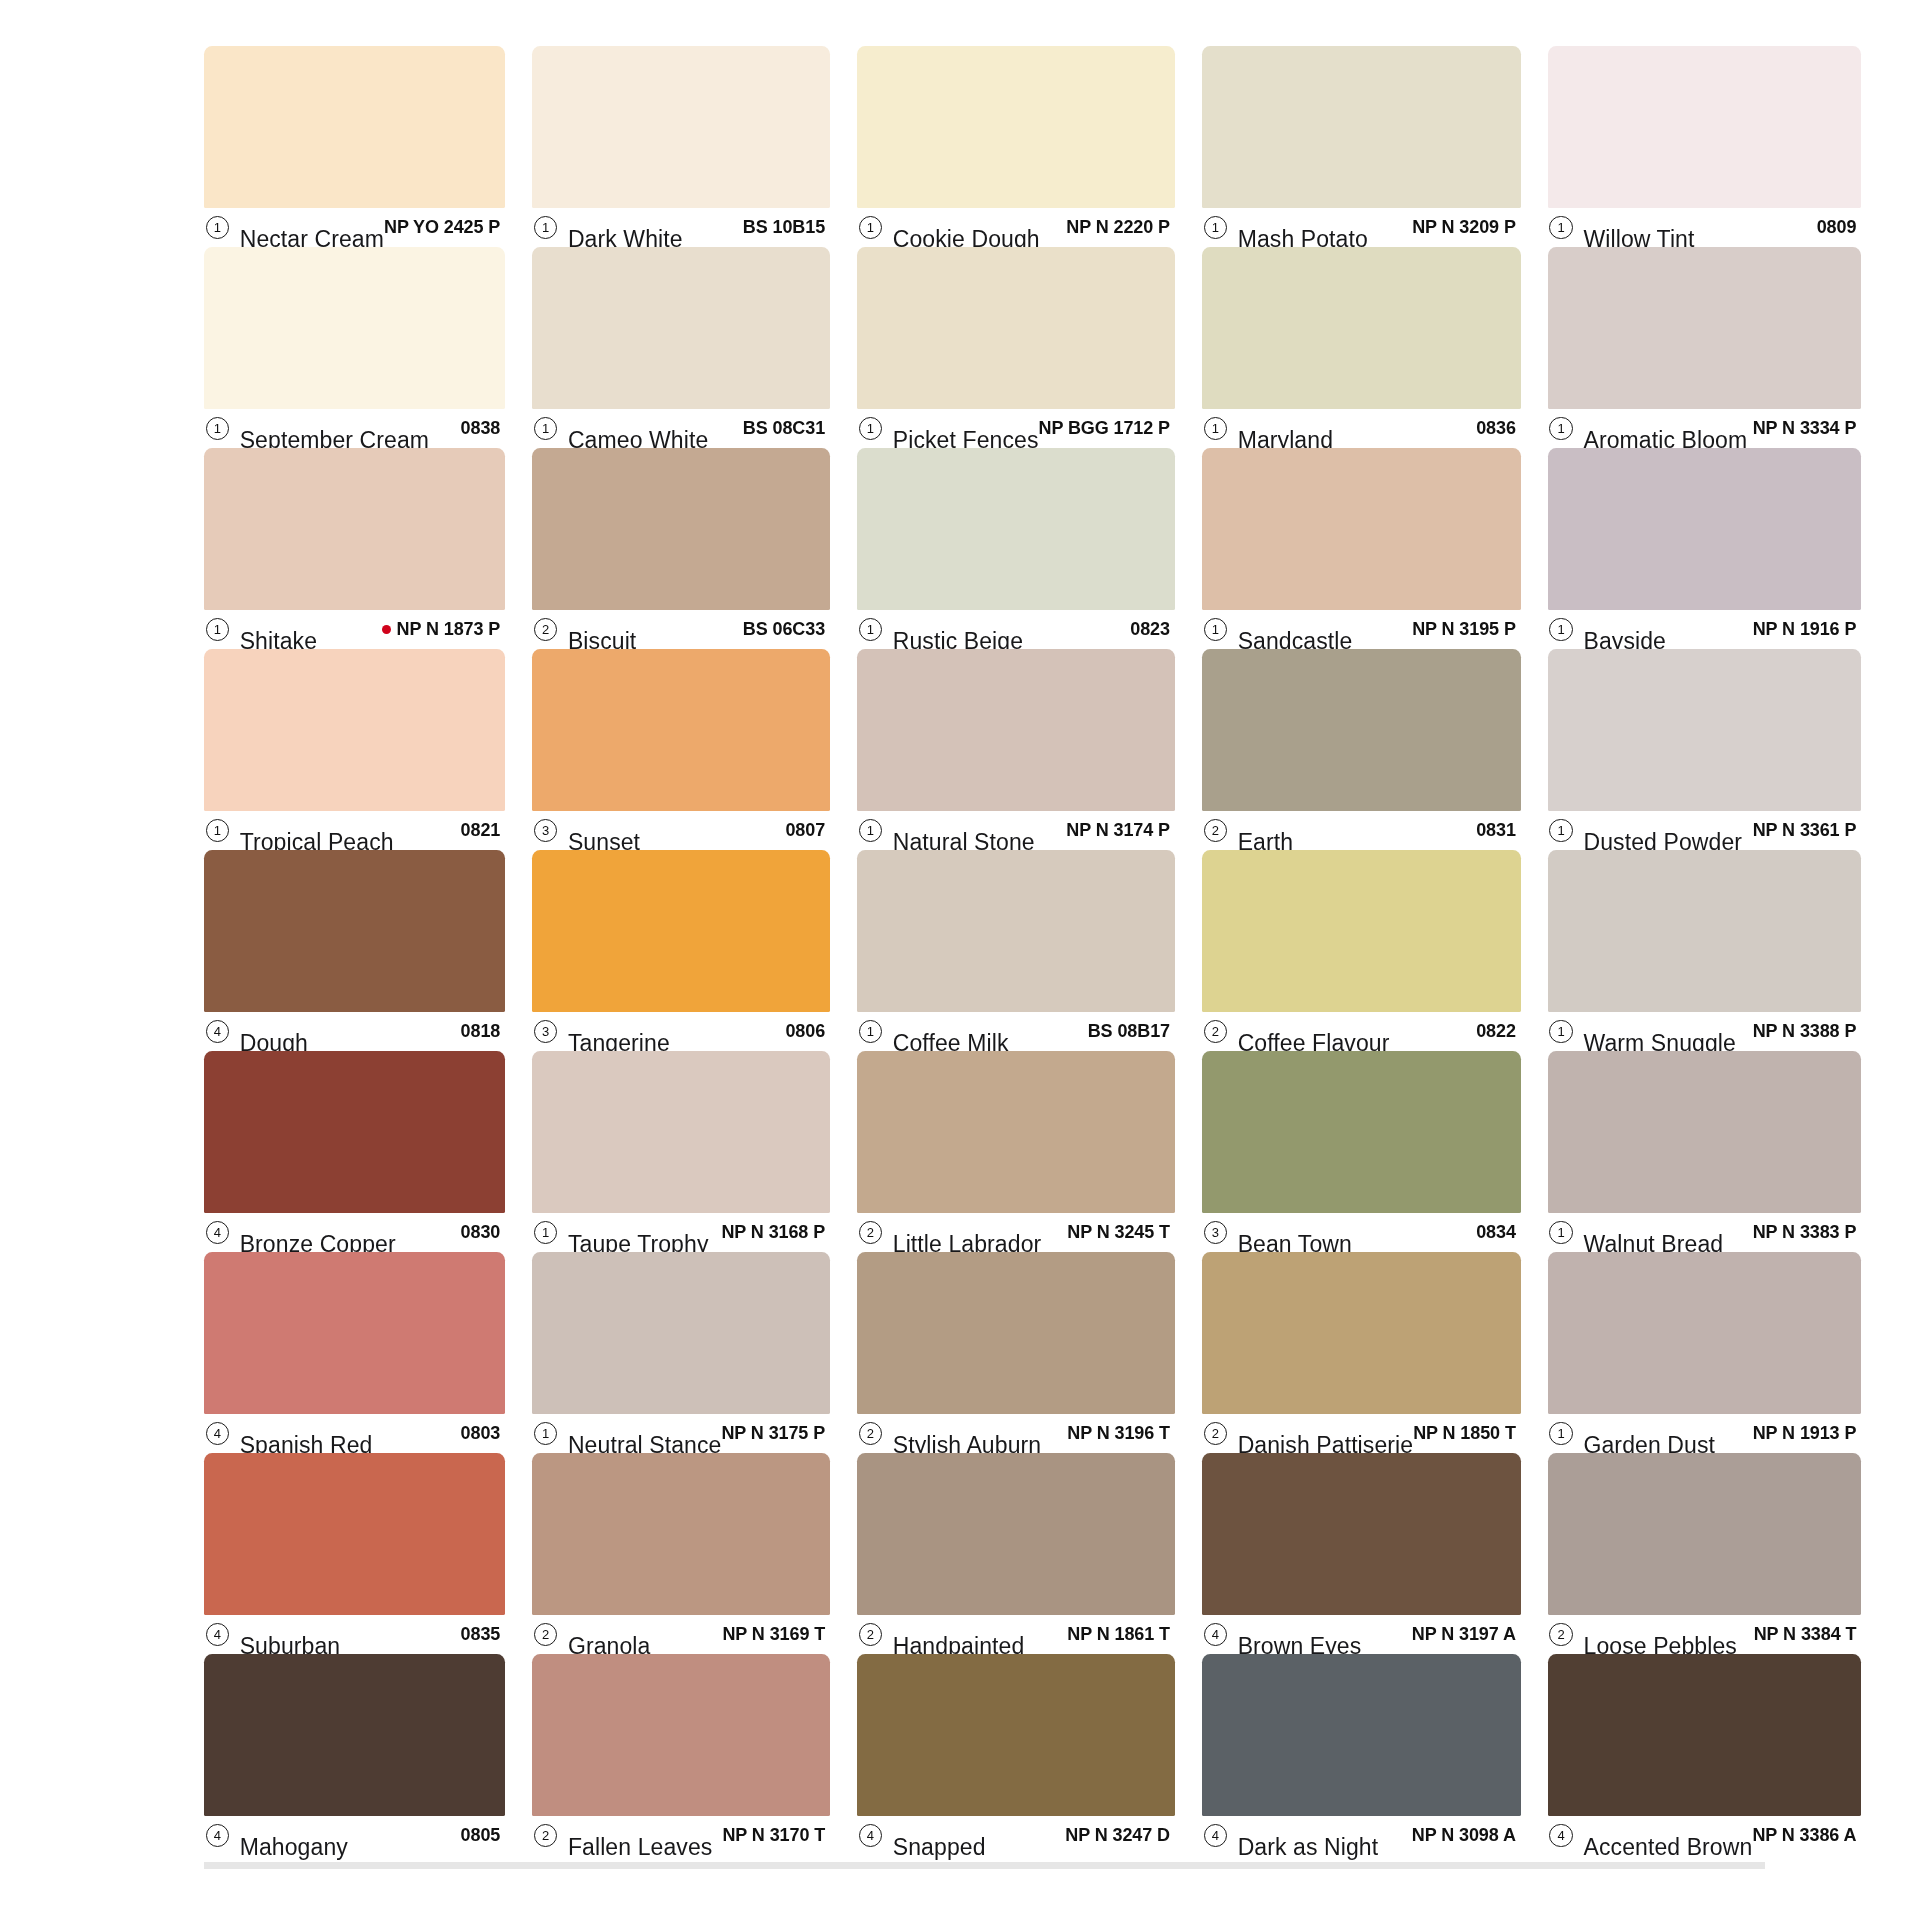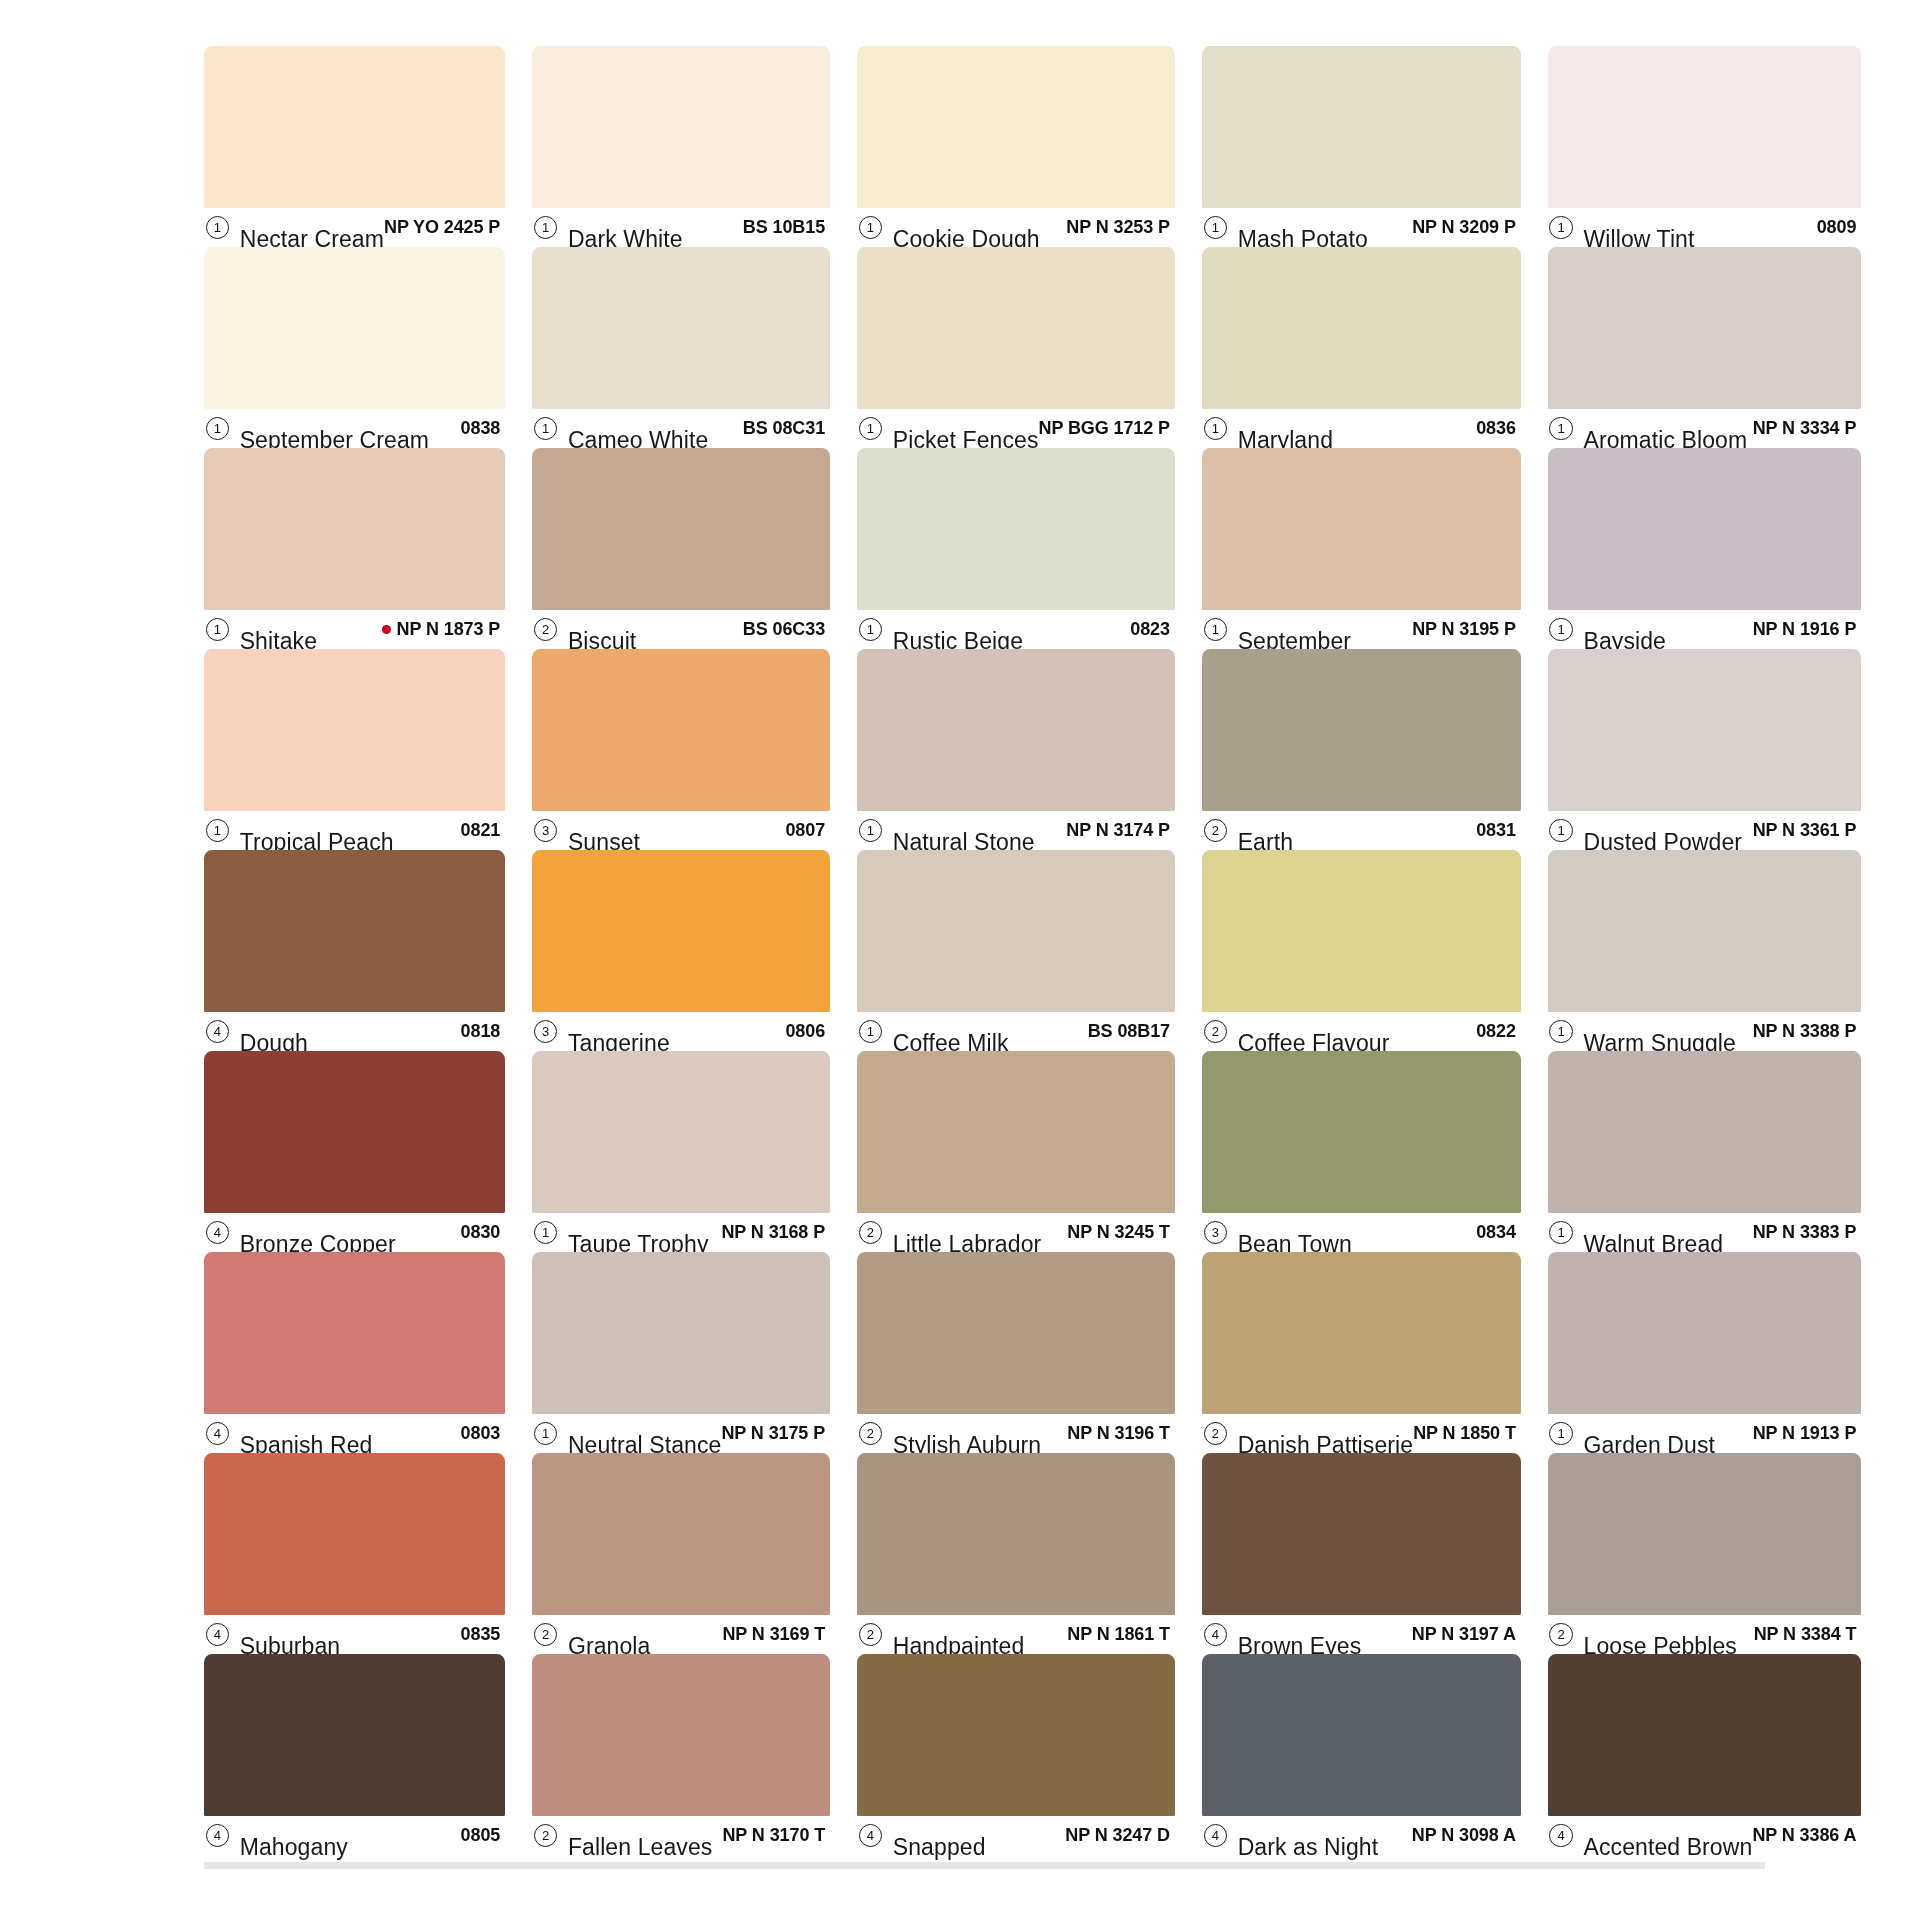"NP N 3253 P" span.ccode { text: 3253 -> 2220 }
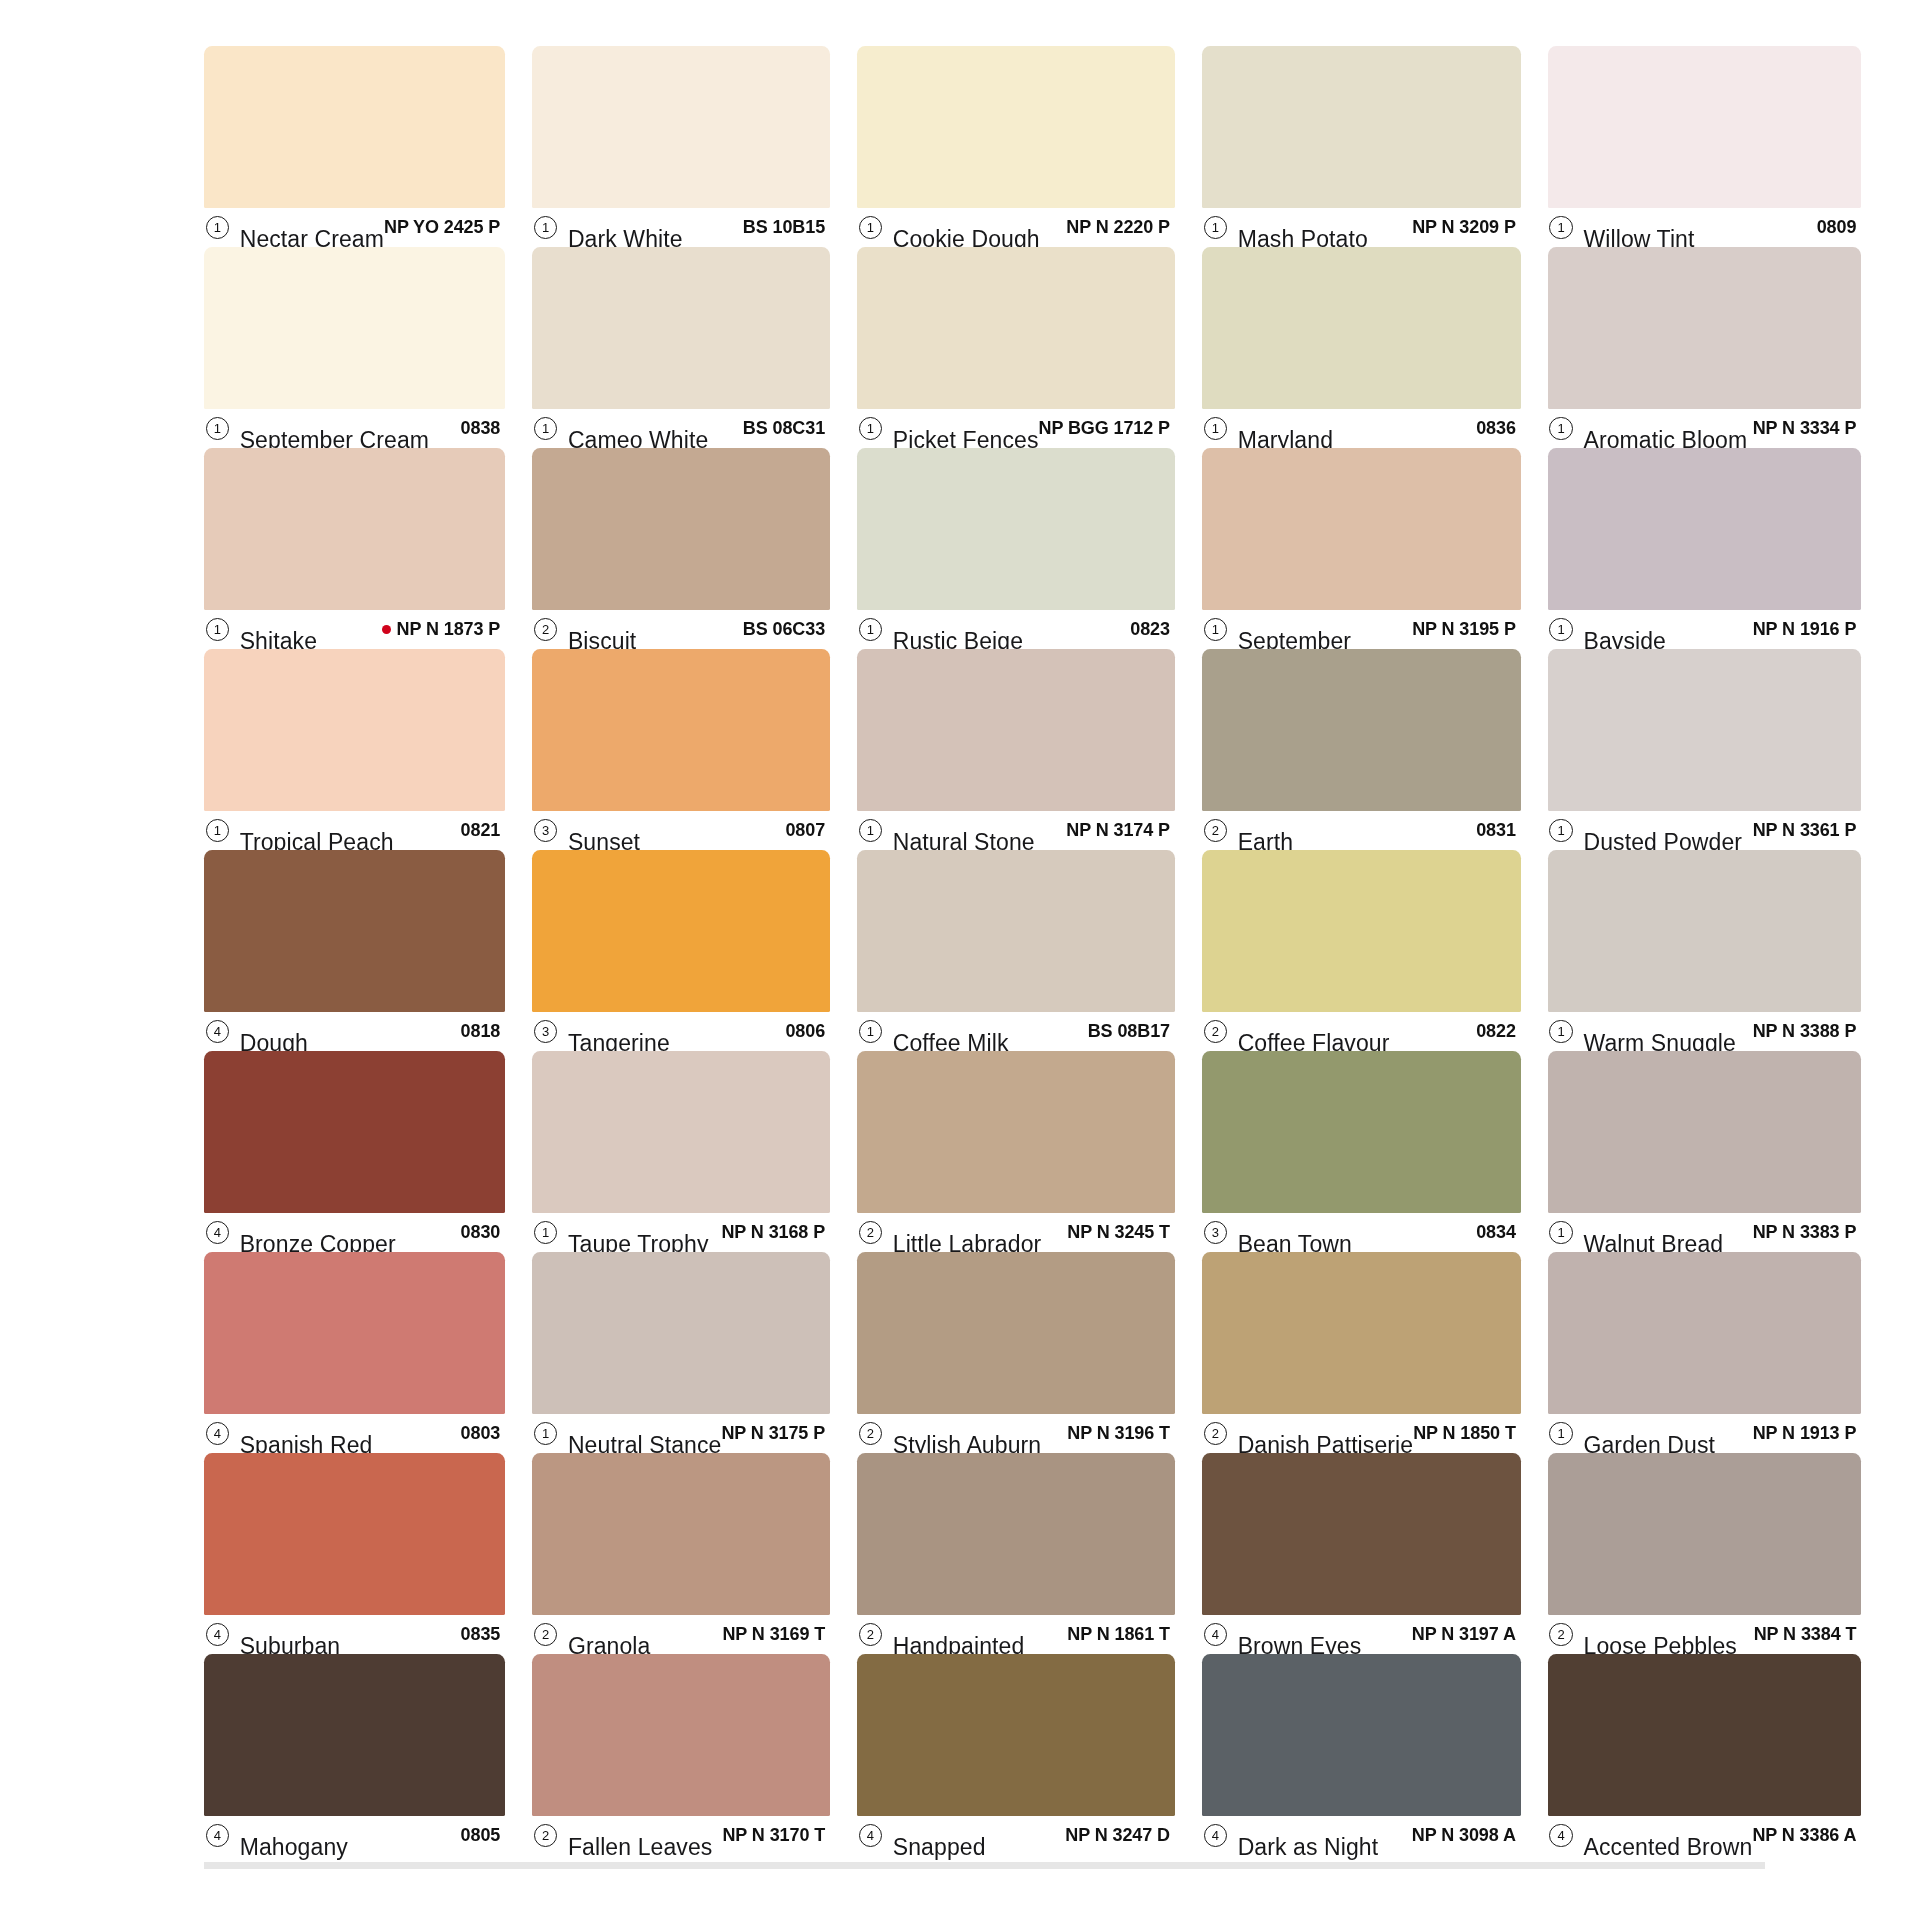"September" span.cname { text: September -> Sandcastle }
